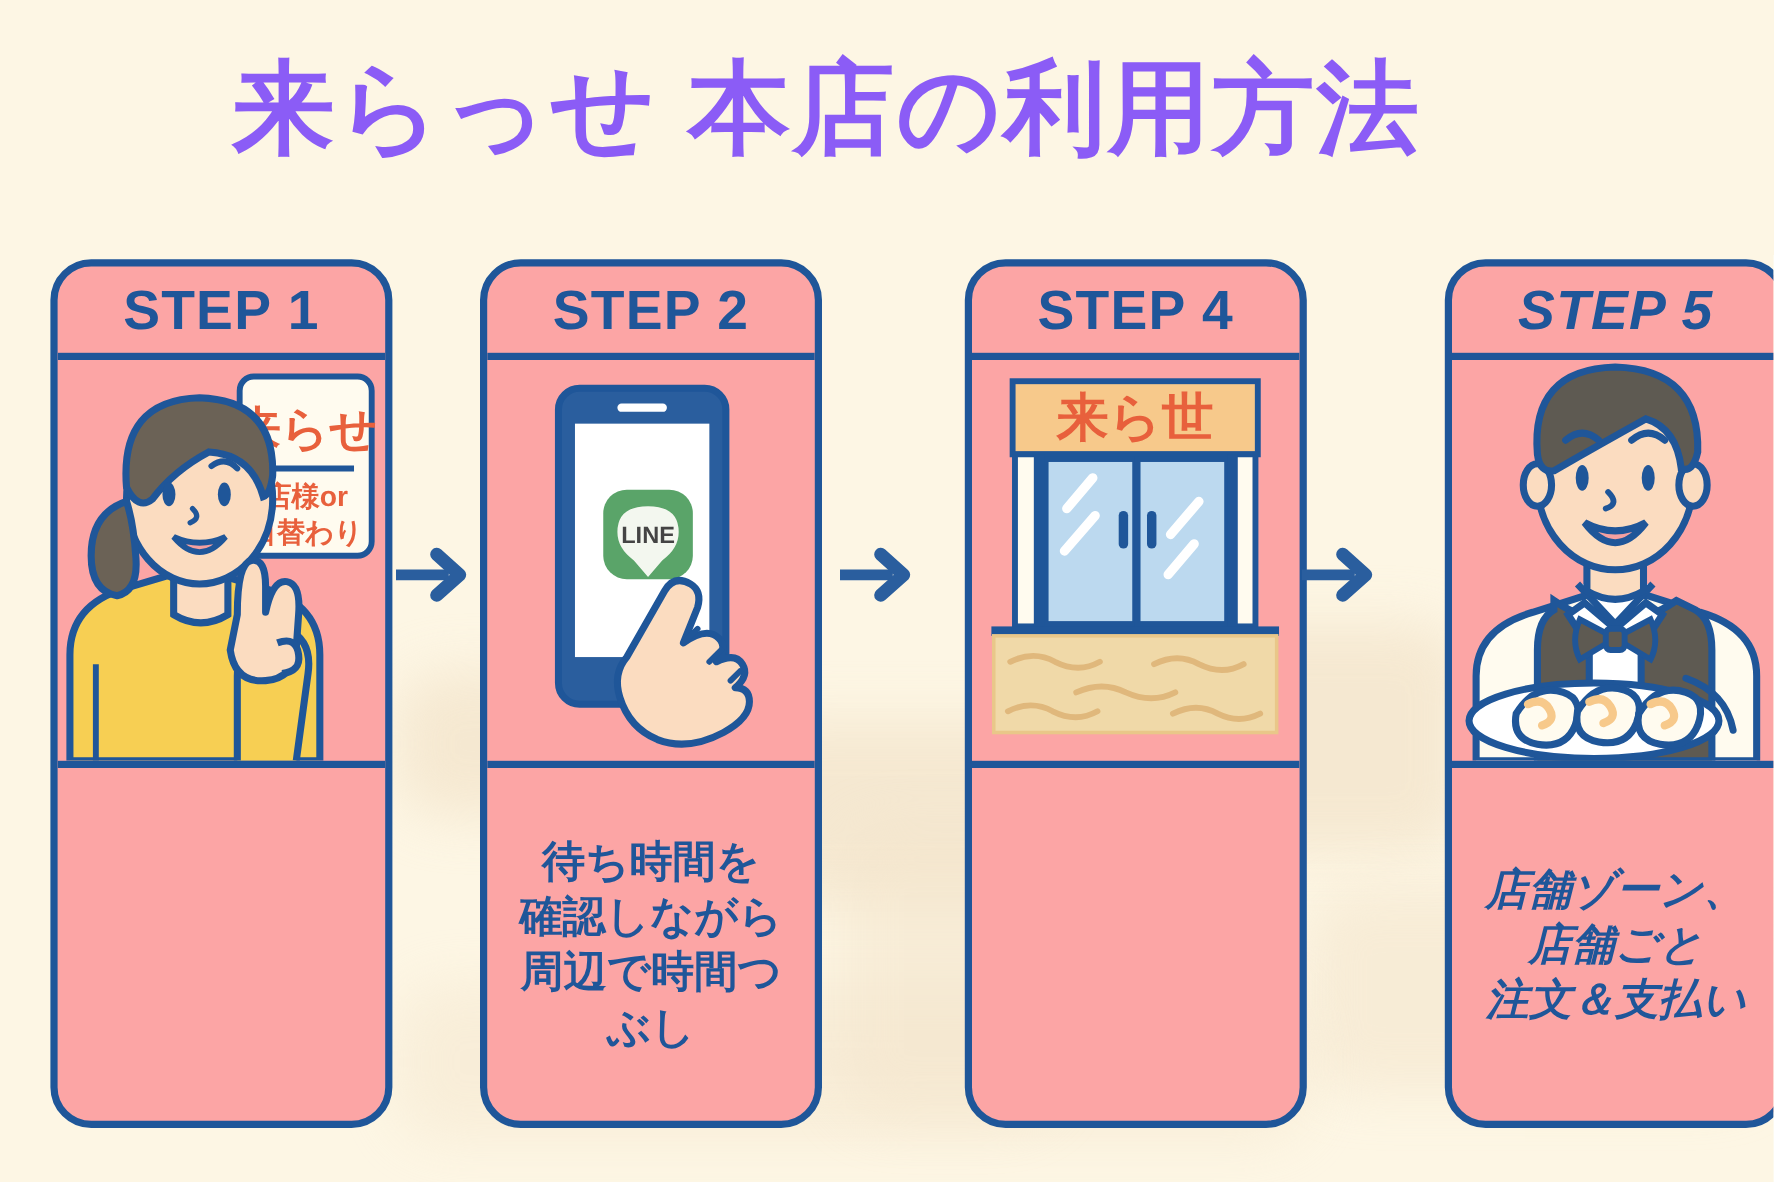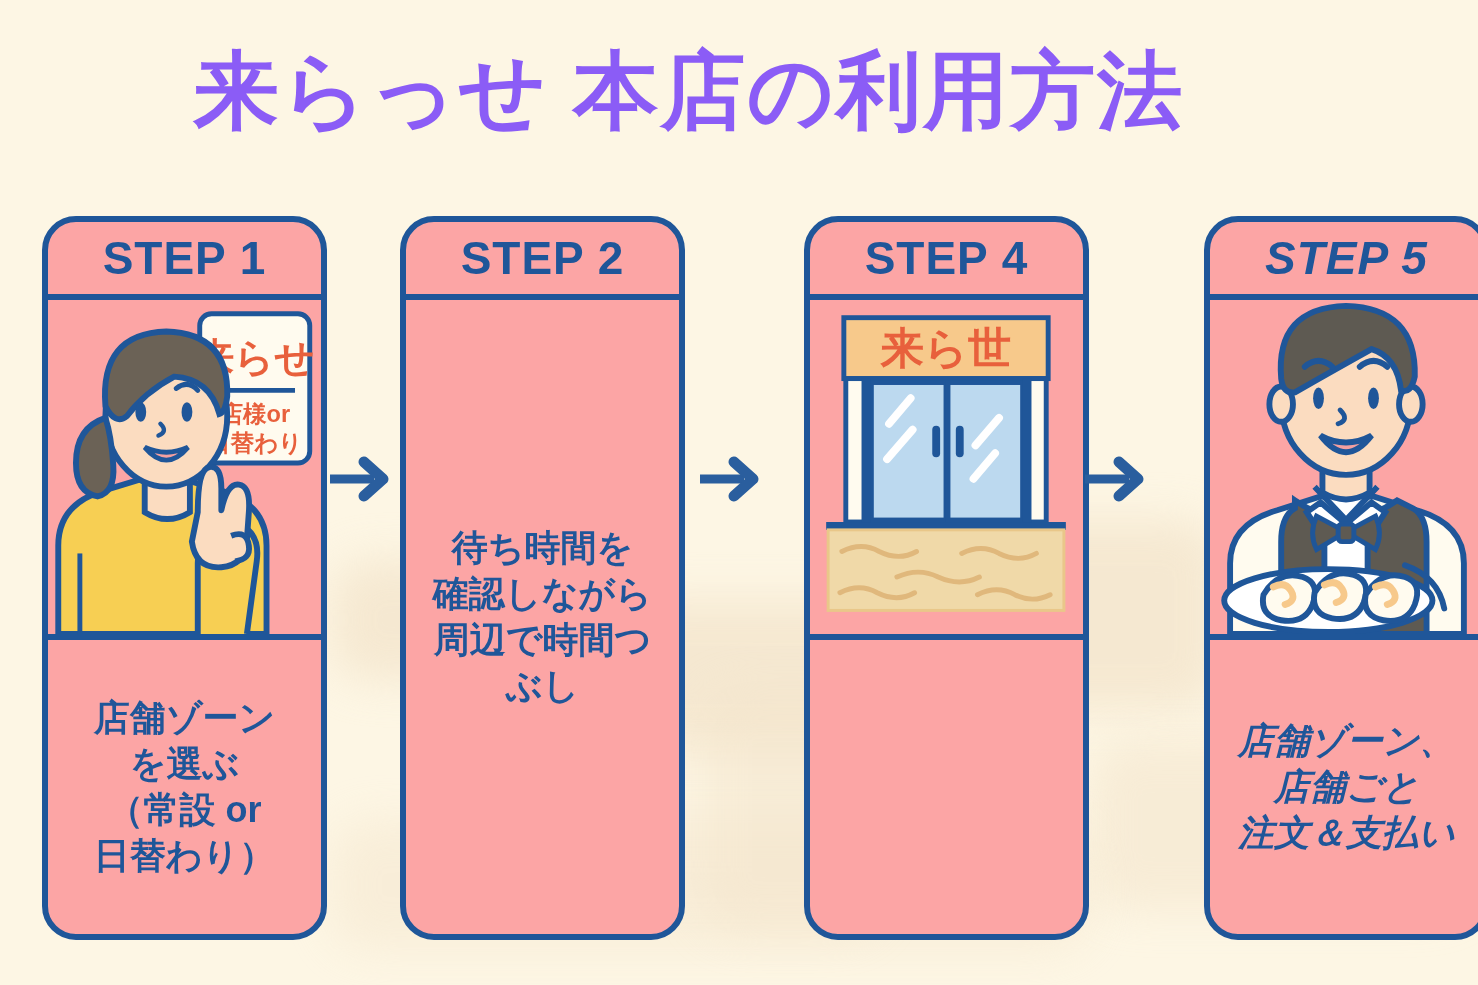"LINE" div.card-art { html: none -> <div> <svg> <rect></rect> <rect></rect> <rect></rect> <rect></rect> <rect></rect> <path></path> <text>LINE</text> <path></path> <path></path> <path></path> <path></path> </svg> </div> }
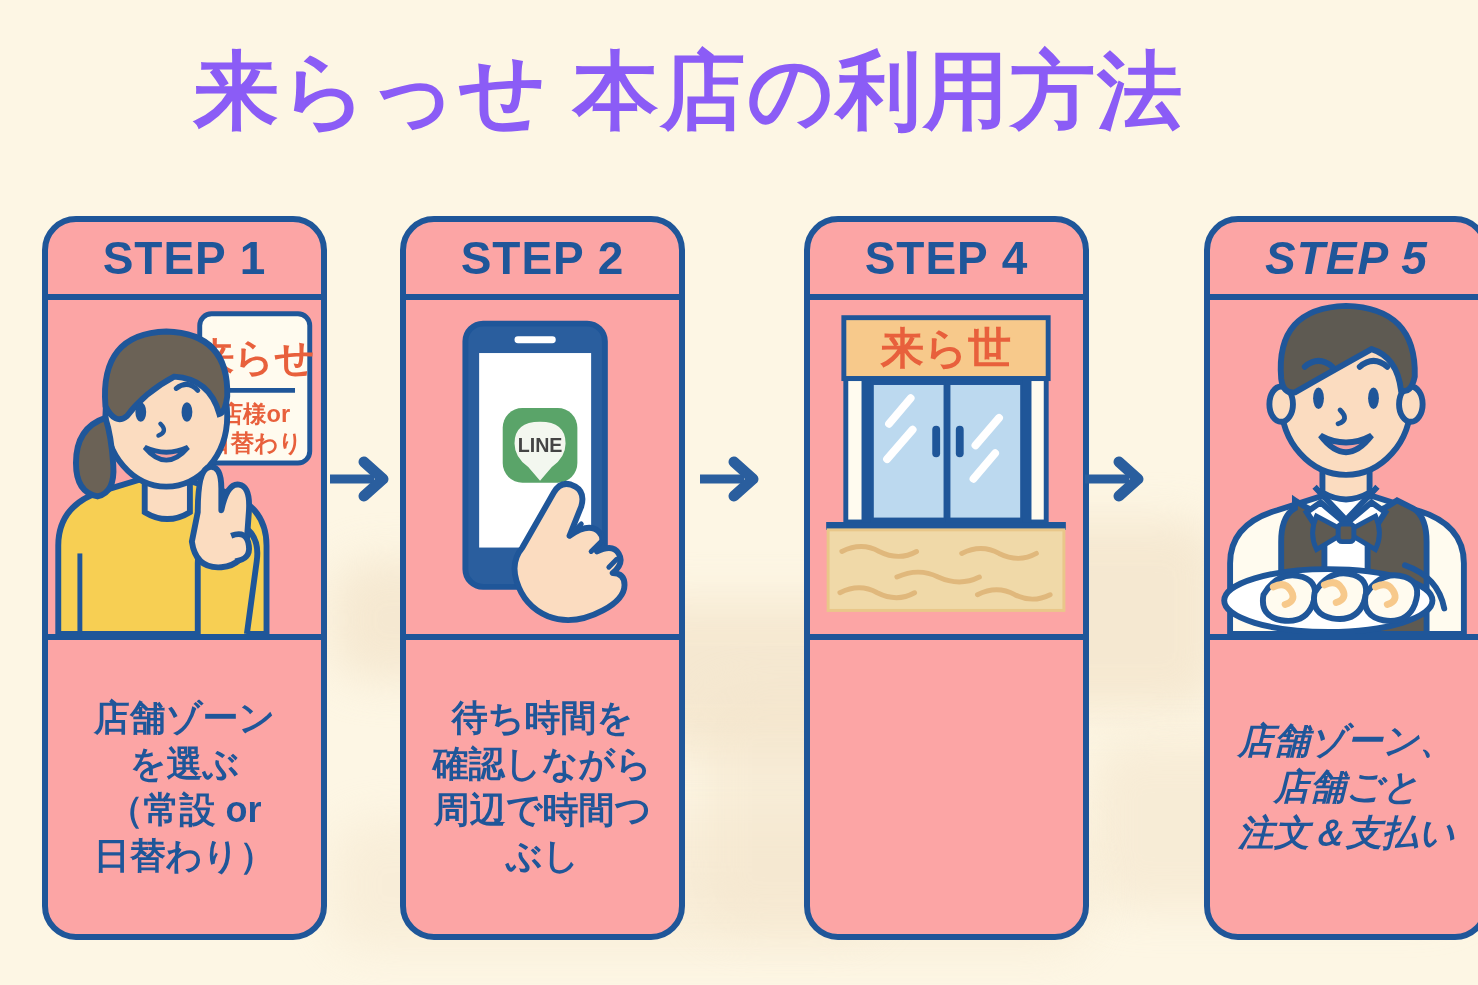"店舗ゾーン" div.card-cap { html: <div>店舗ゾーン を選ぶ （常設 or 日替わり）</div> -> none }
